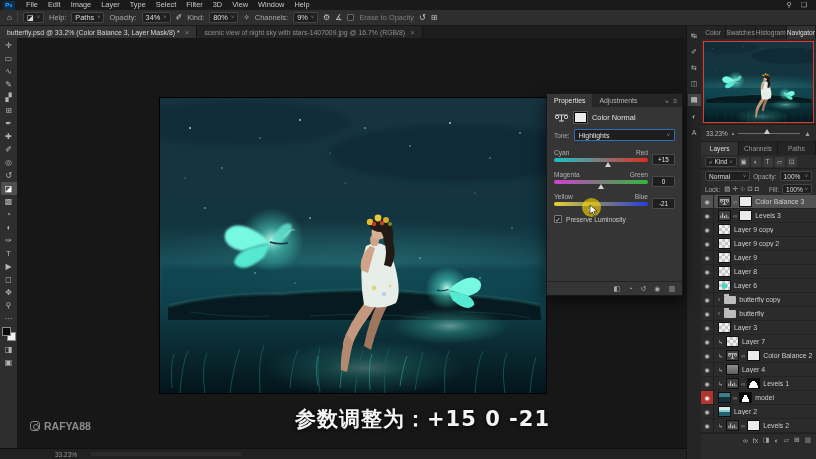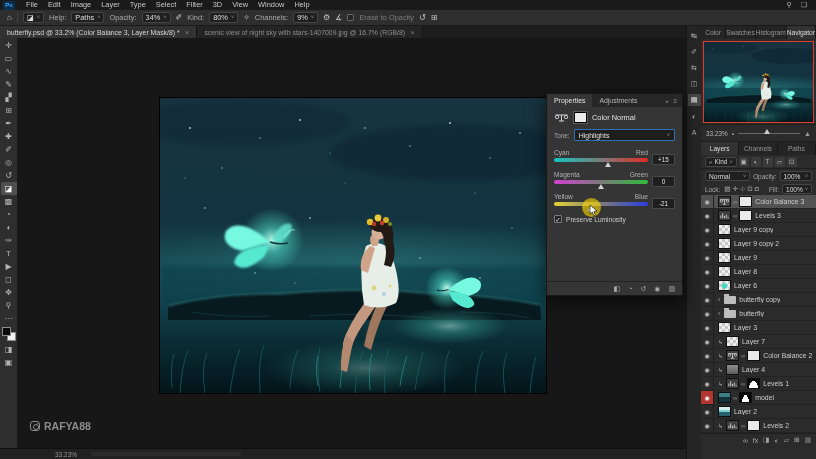"参数调整为：+15 0 -21" div.caption { html: none -> <div>参数调整为：+15 0 -21</div> }
